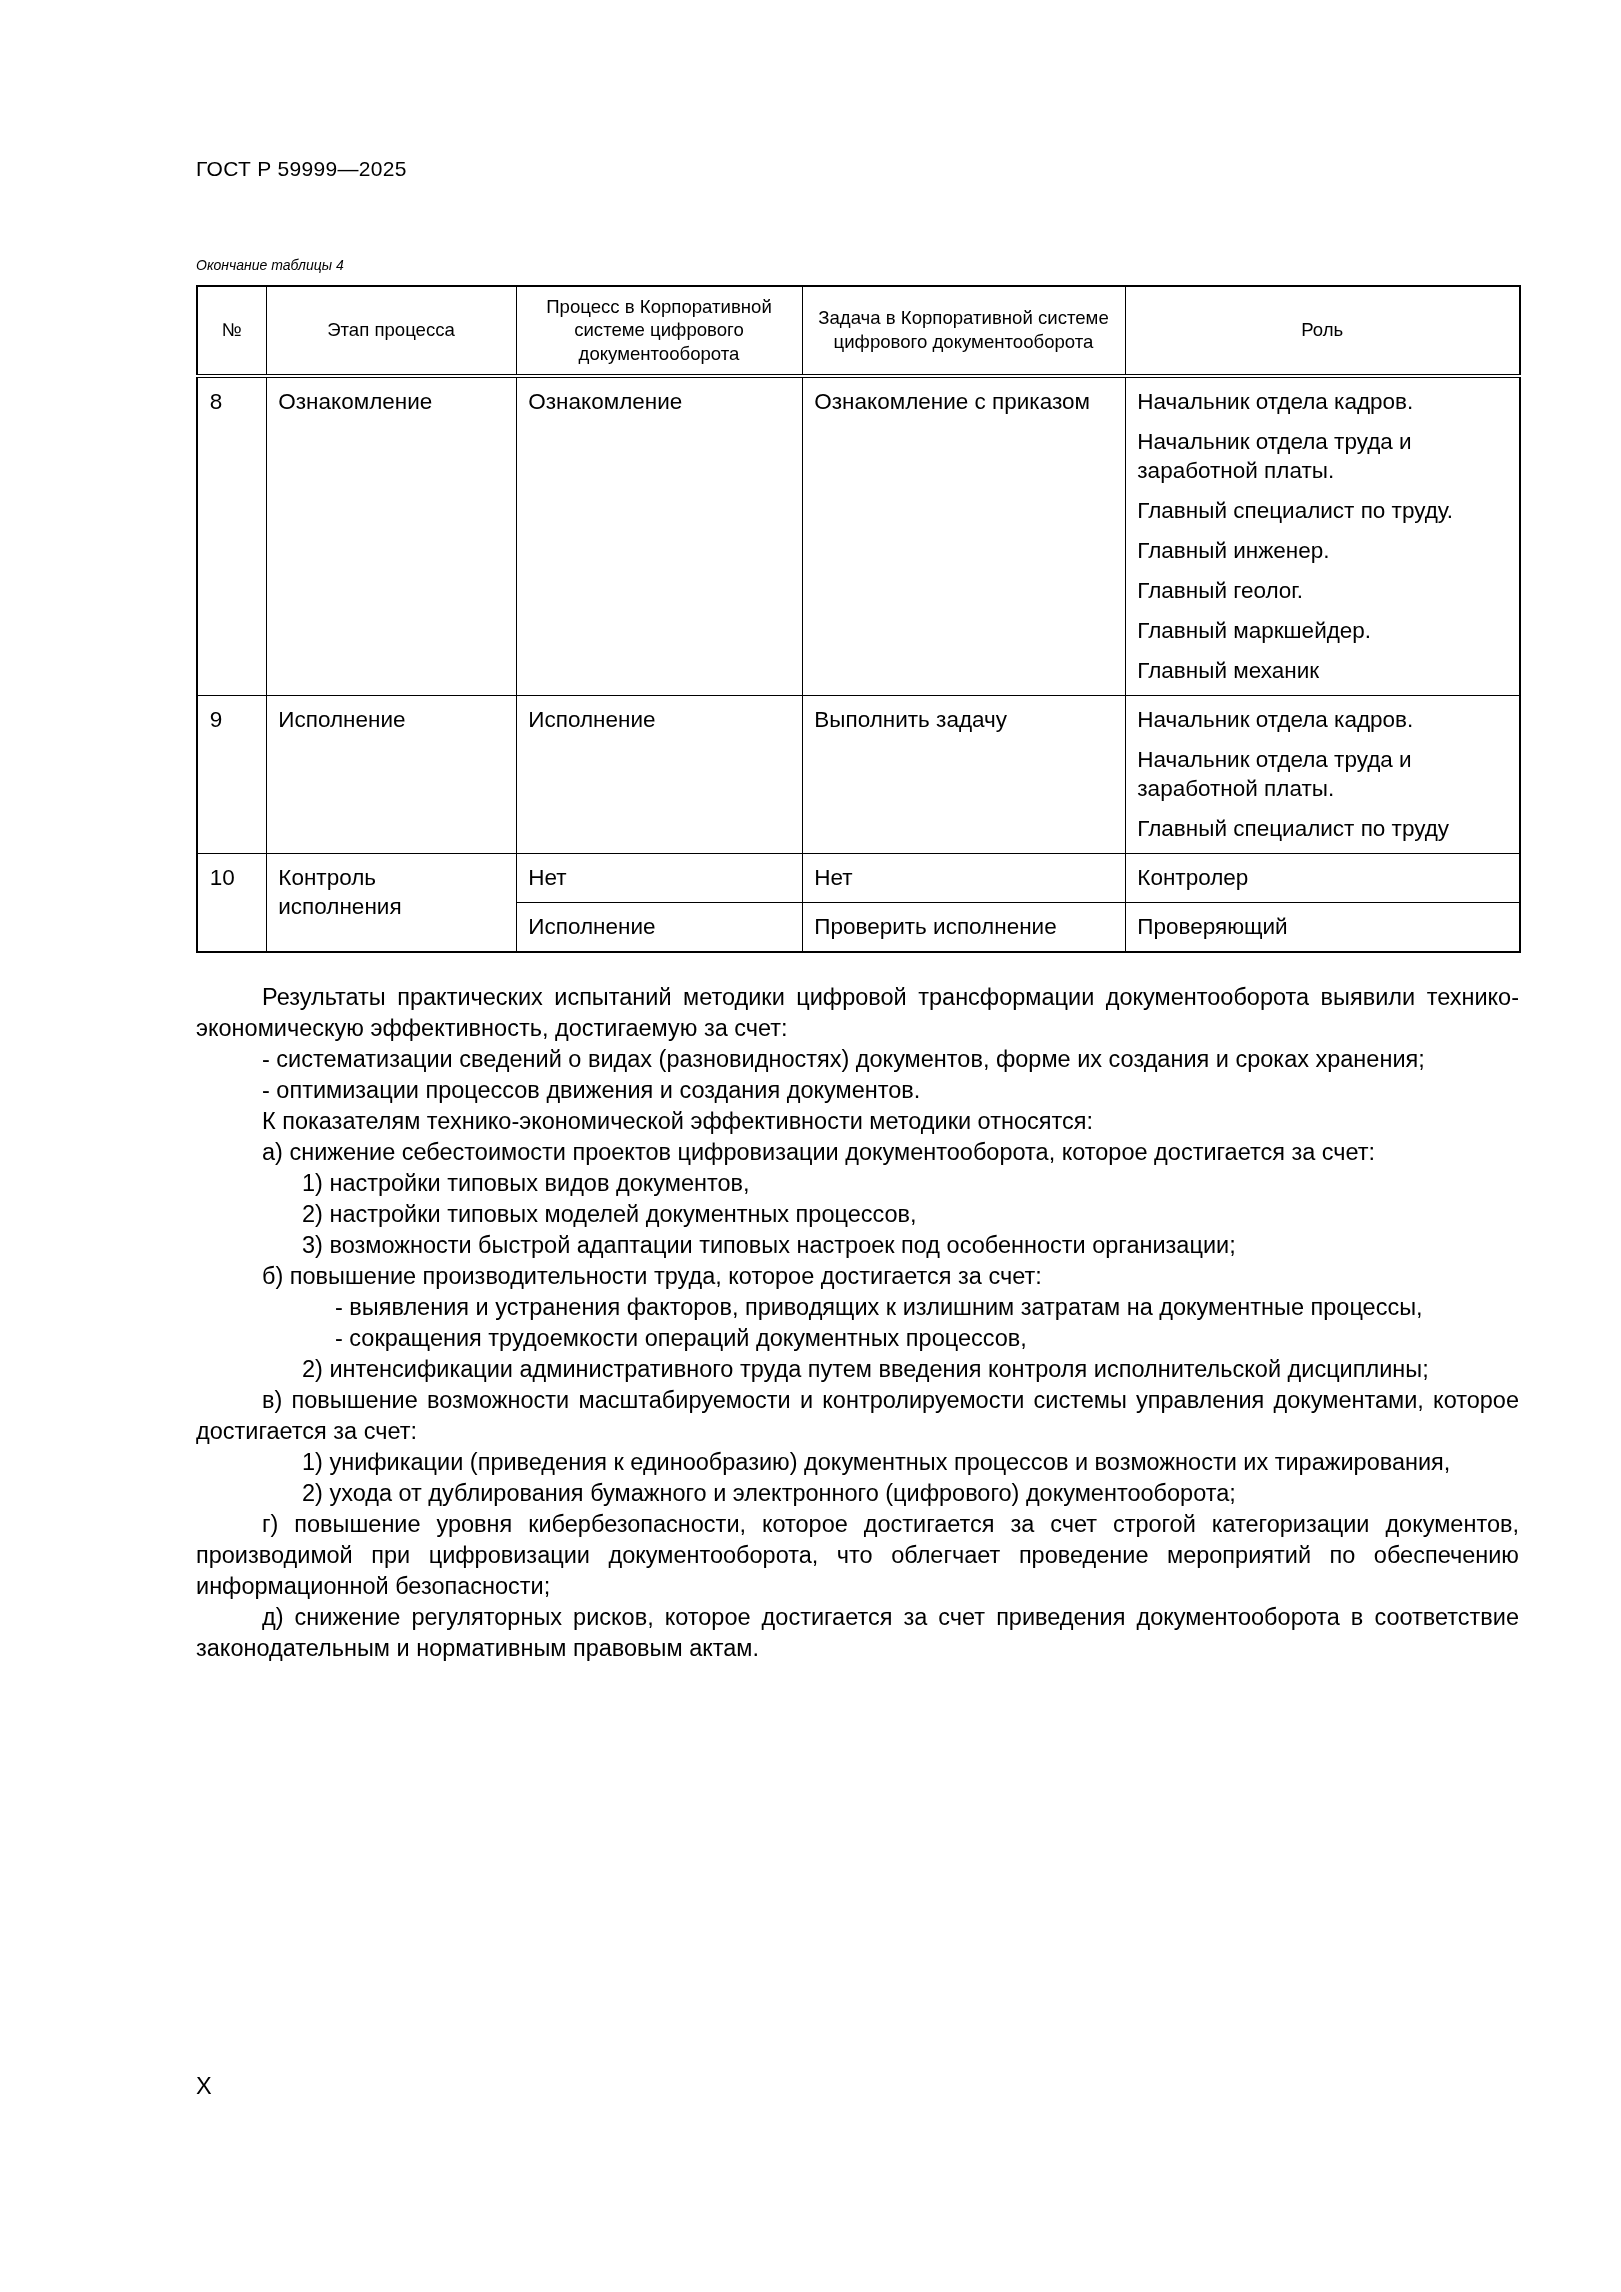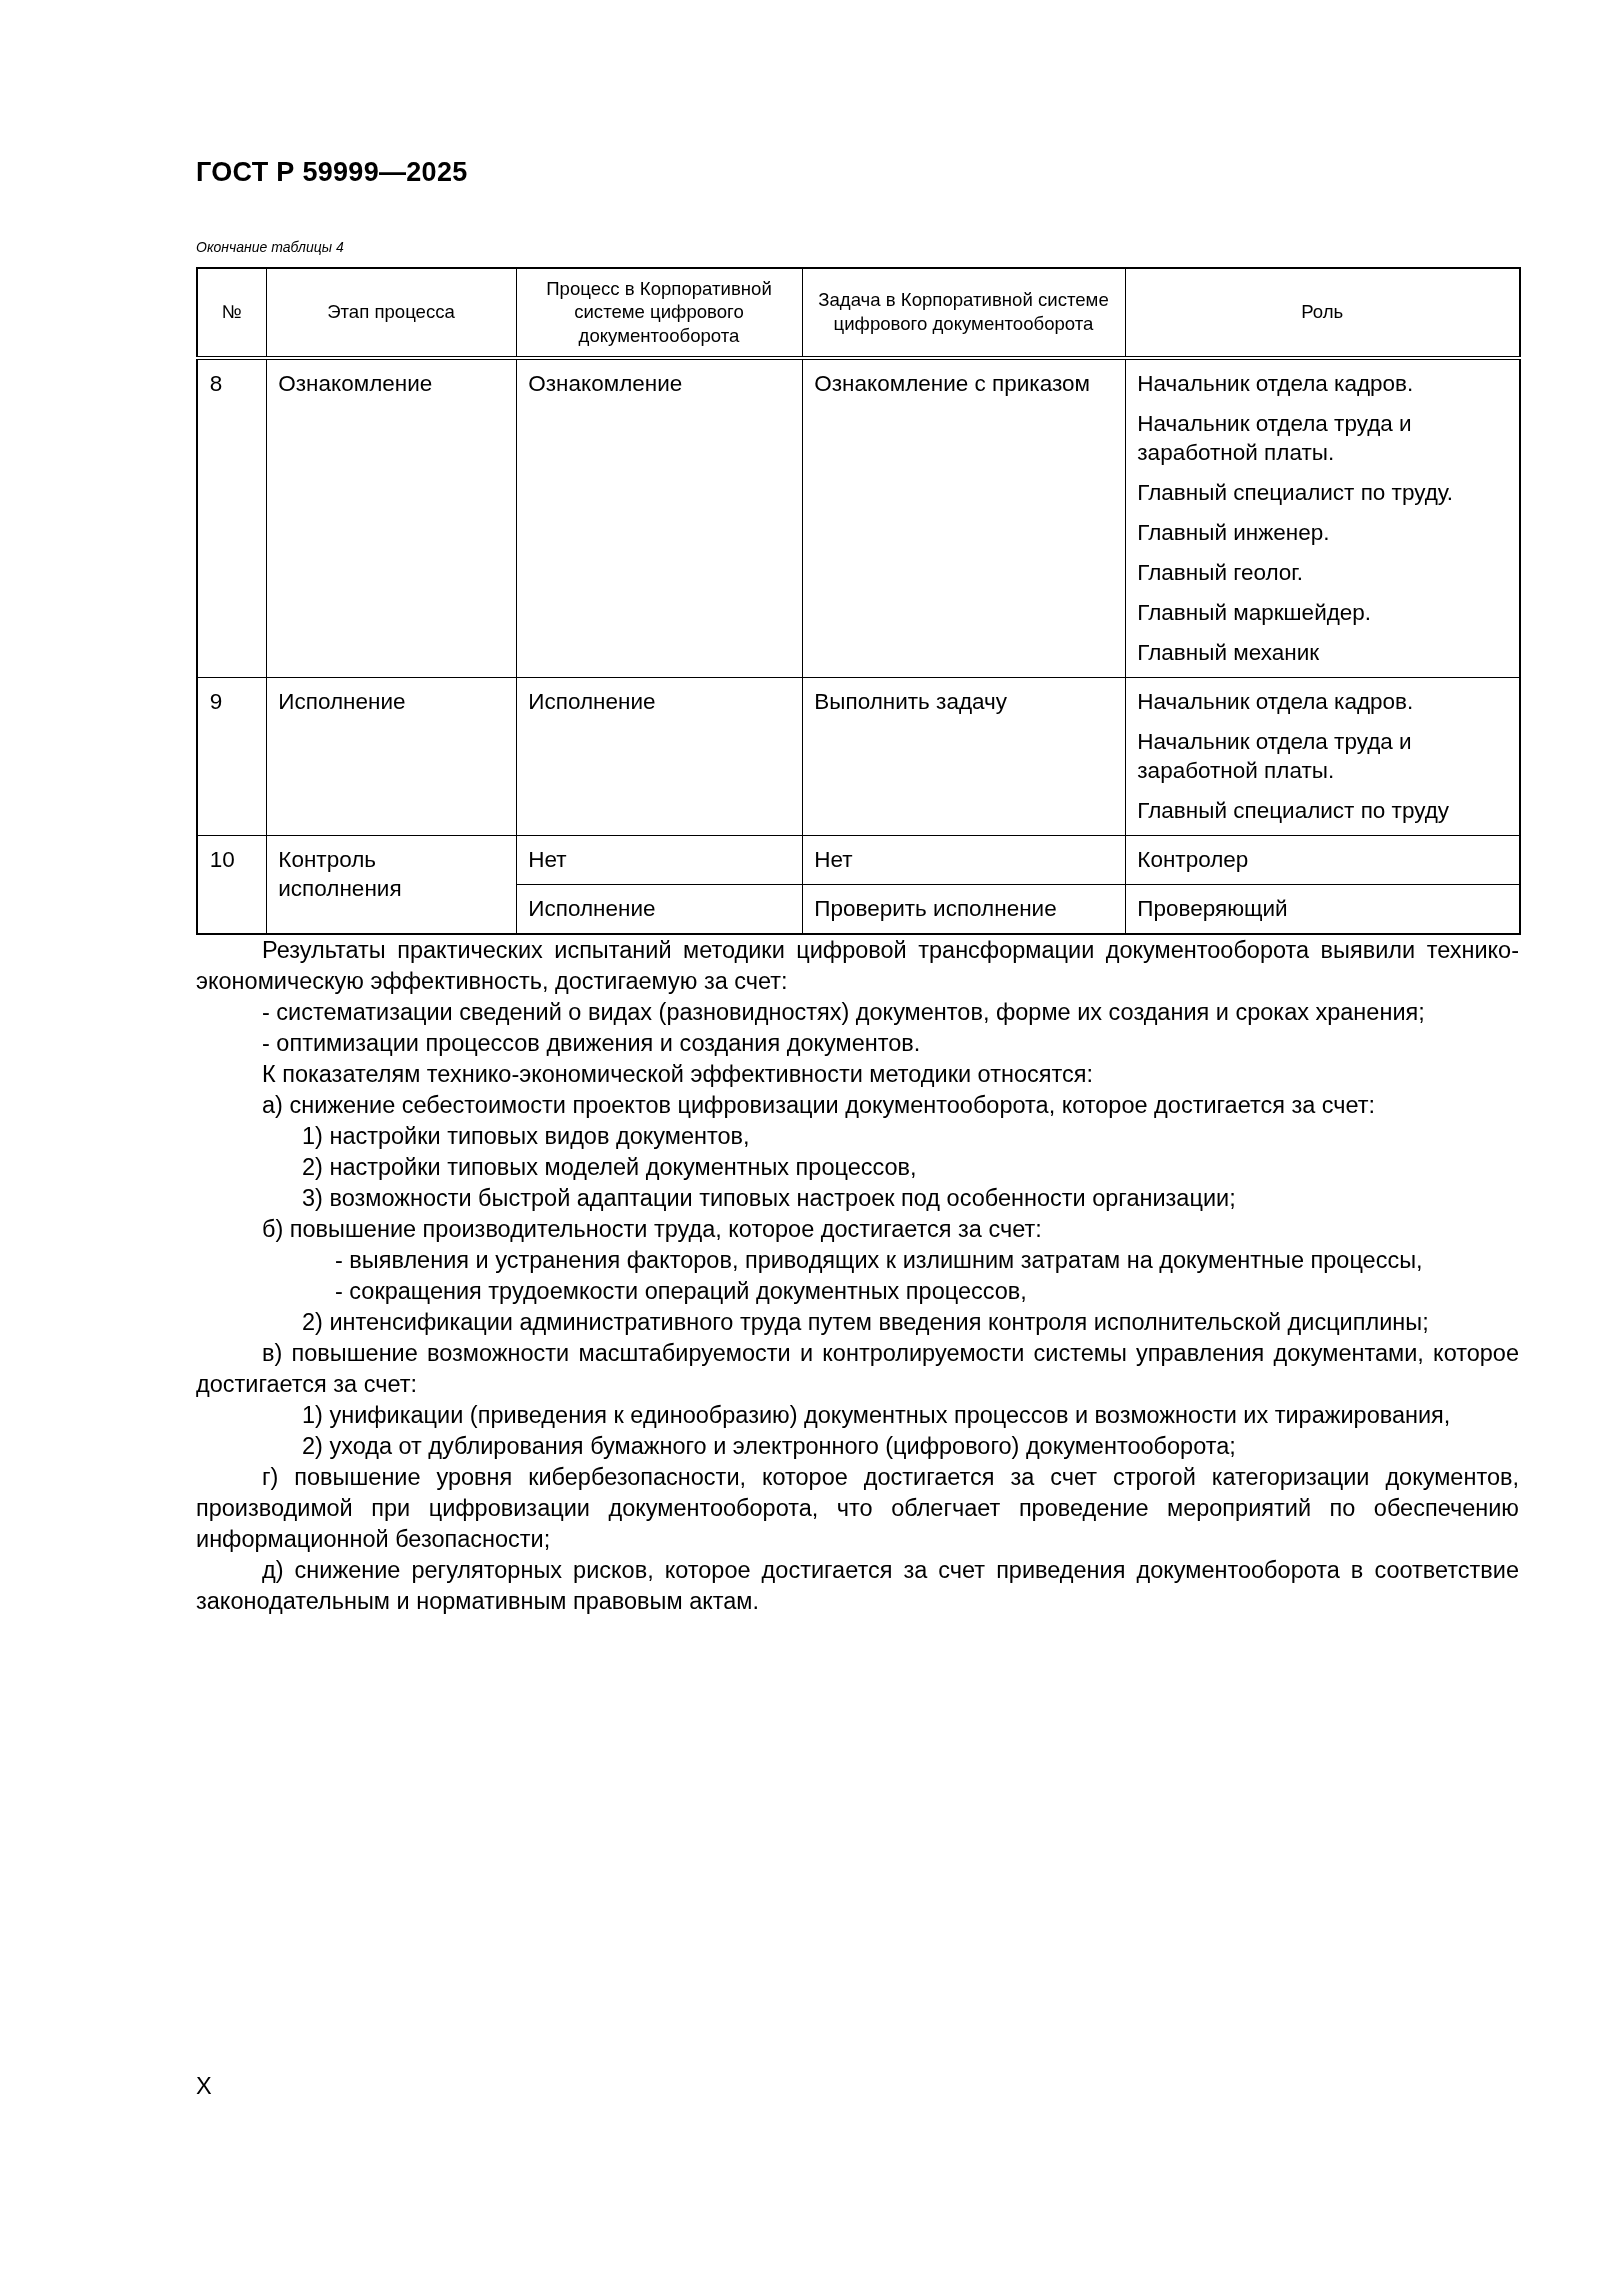"ГОСТ Р 59999—2025" .doc-header { font-size: 27px -> 21px; font-weight: bold -> normal; margin-bottom: 51px -> 76px }
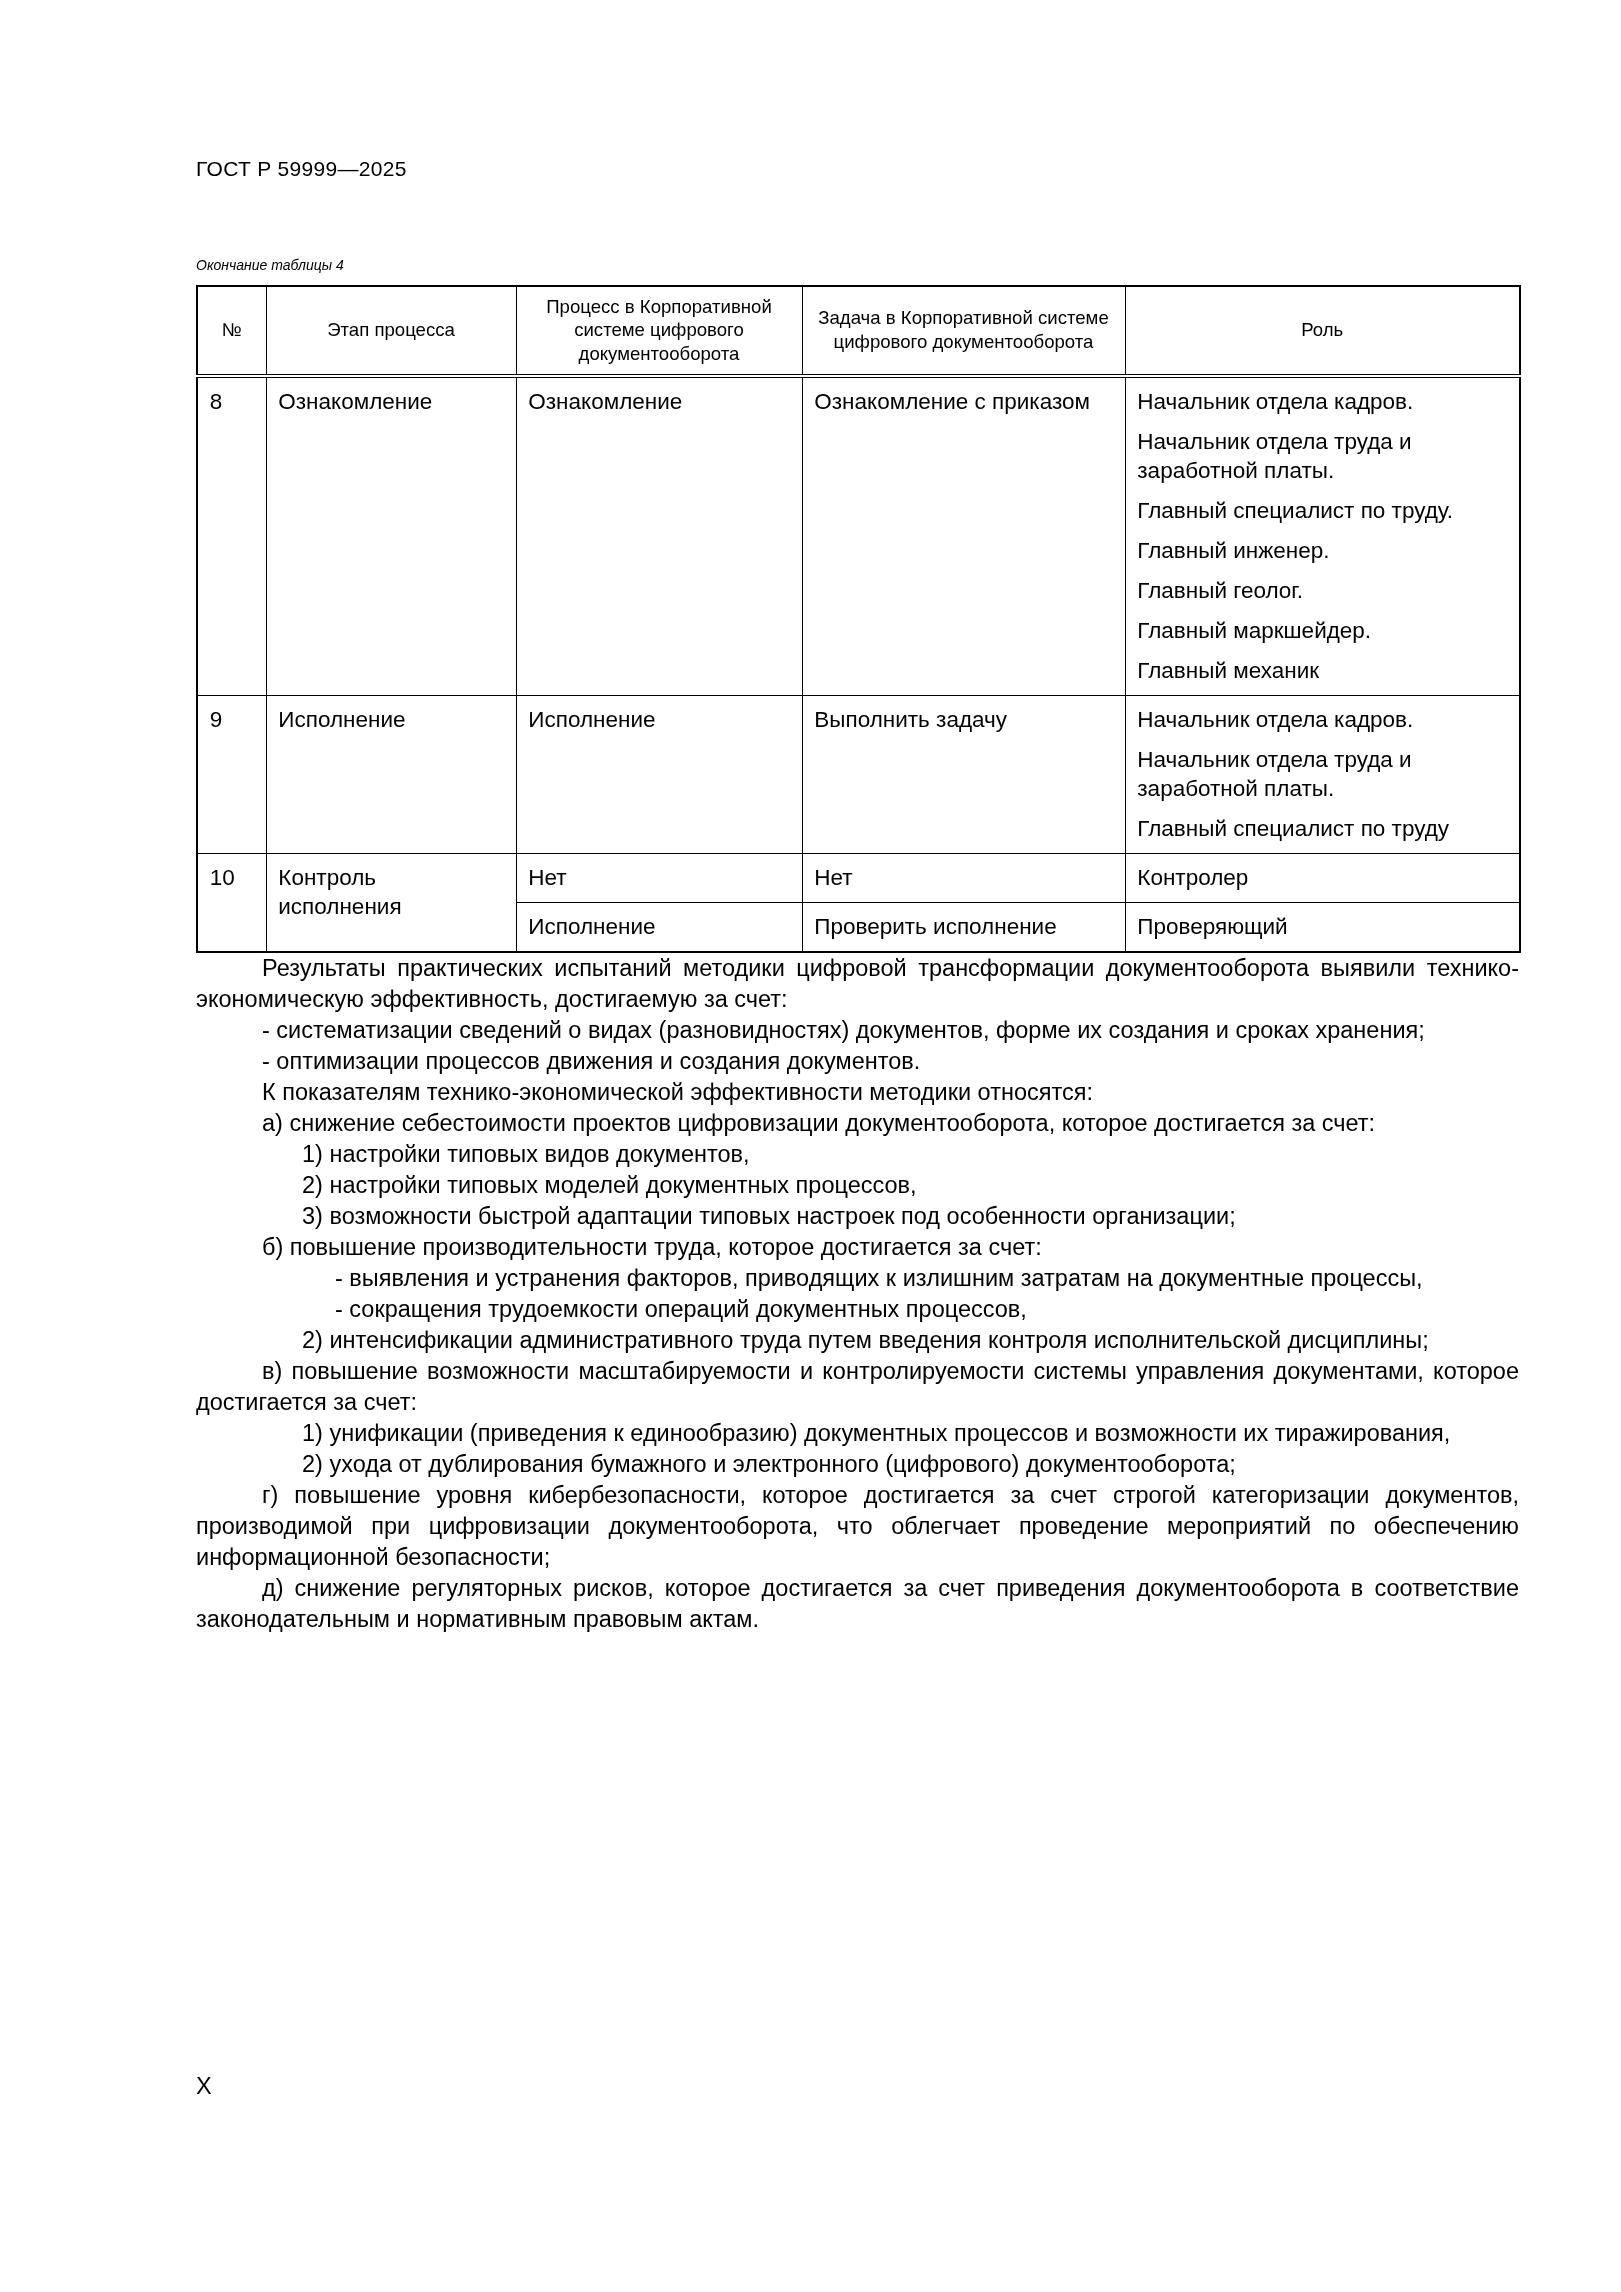"Результаты практических испытаний" .body-text { margin-top: none -> 29px }
